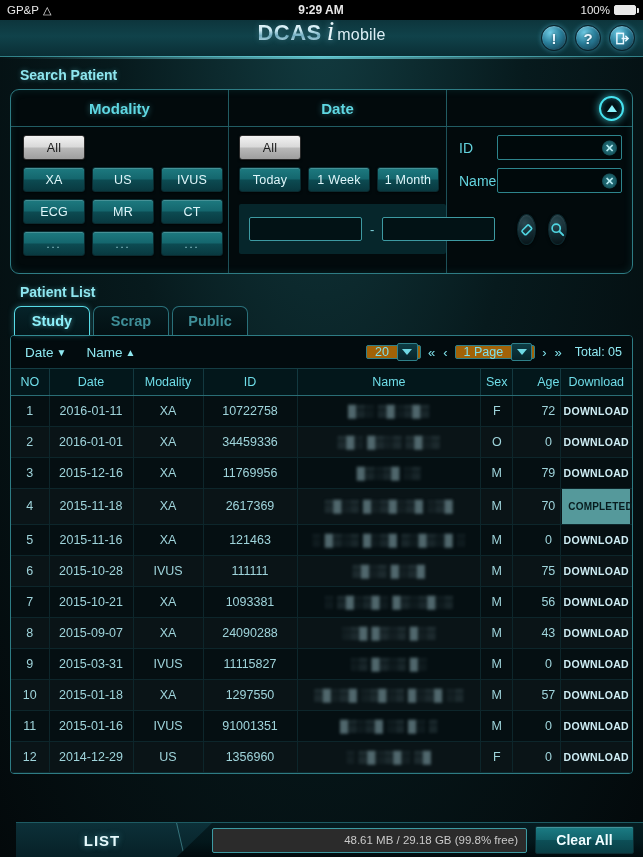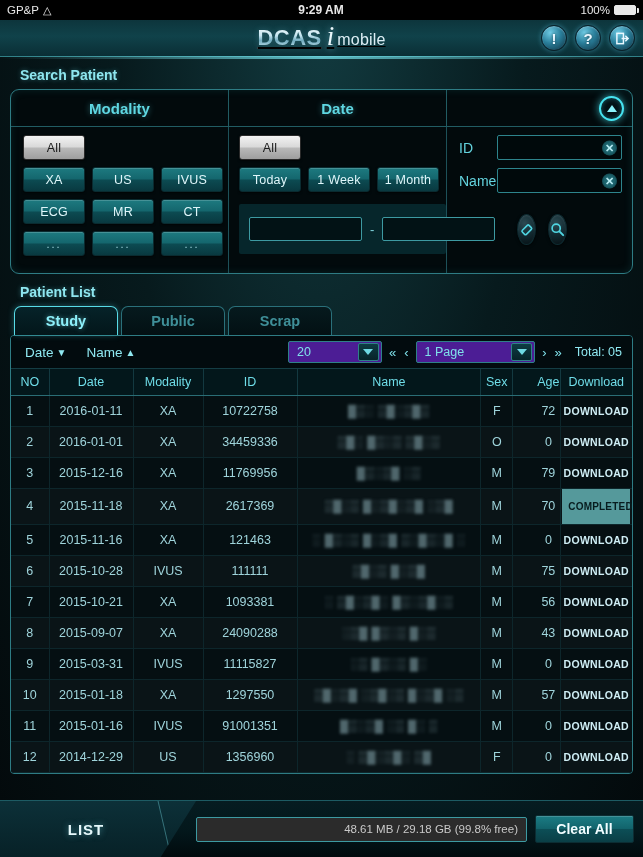"DCAS" .appheader { align-items: center -> flex-start; text-decoration: underline -> none }
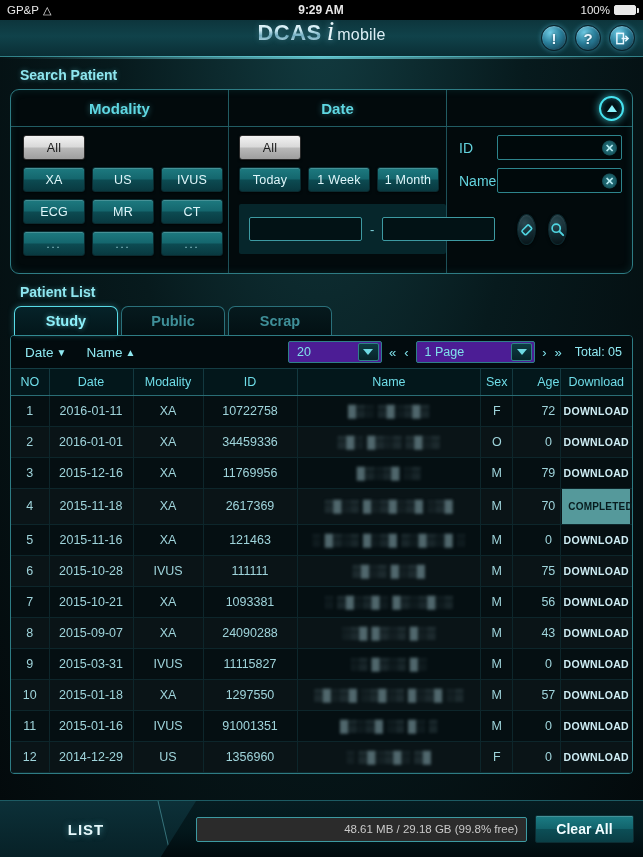"Study" .tab { width: 104px -> 76px }
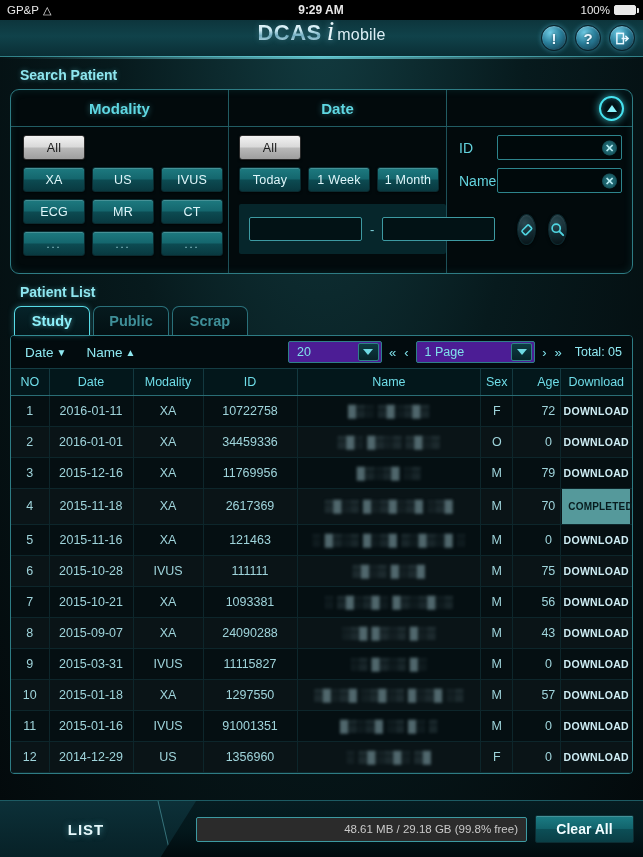"Public" div.tab { order: before "Scrap" -> after "Scrap" }
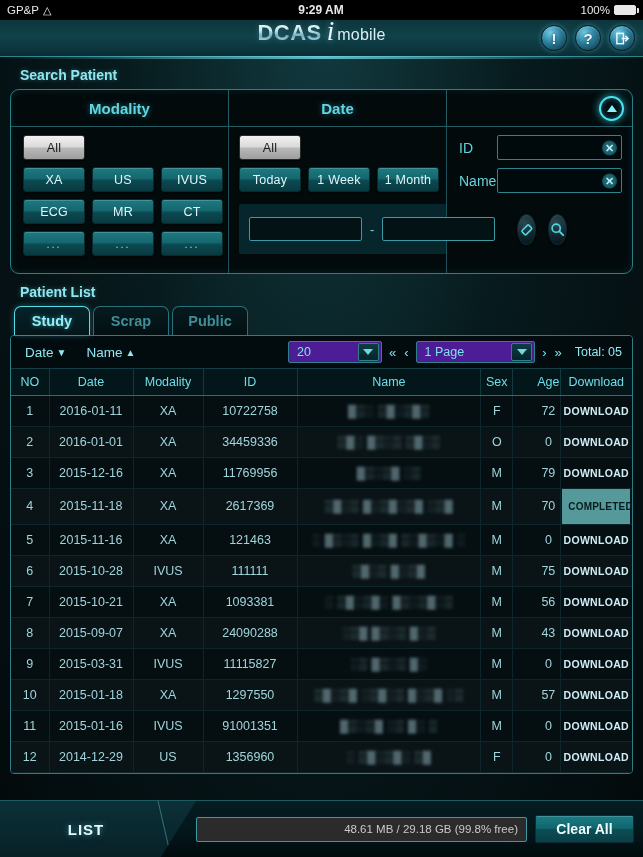"20" .dd { background: #4c1d95 -> #a16207; gap: 39px -> none; height: 22px -> 14px }
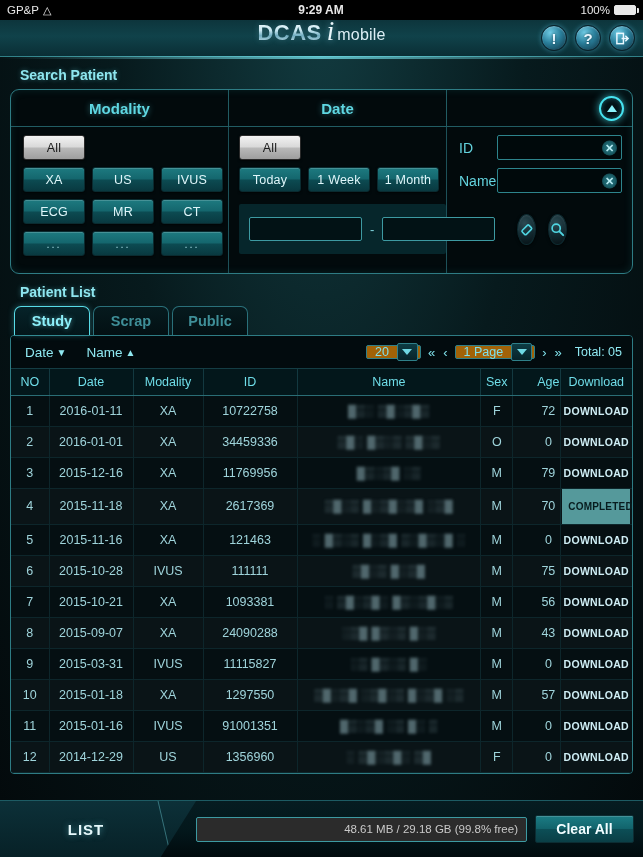"LIST" .bottombar { height: 57px -> 35px; left: 0 -> 16px }
